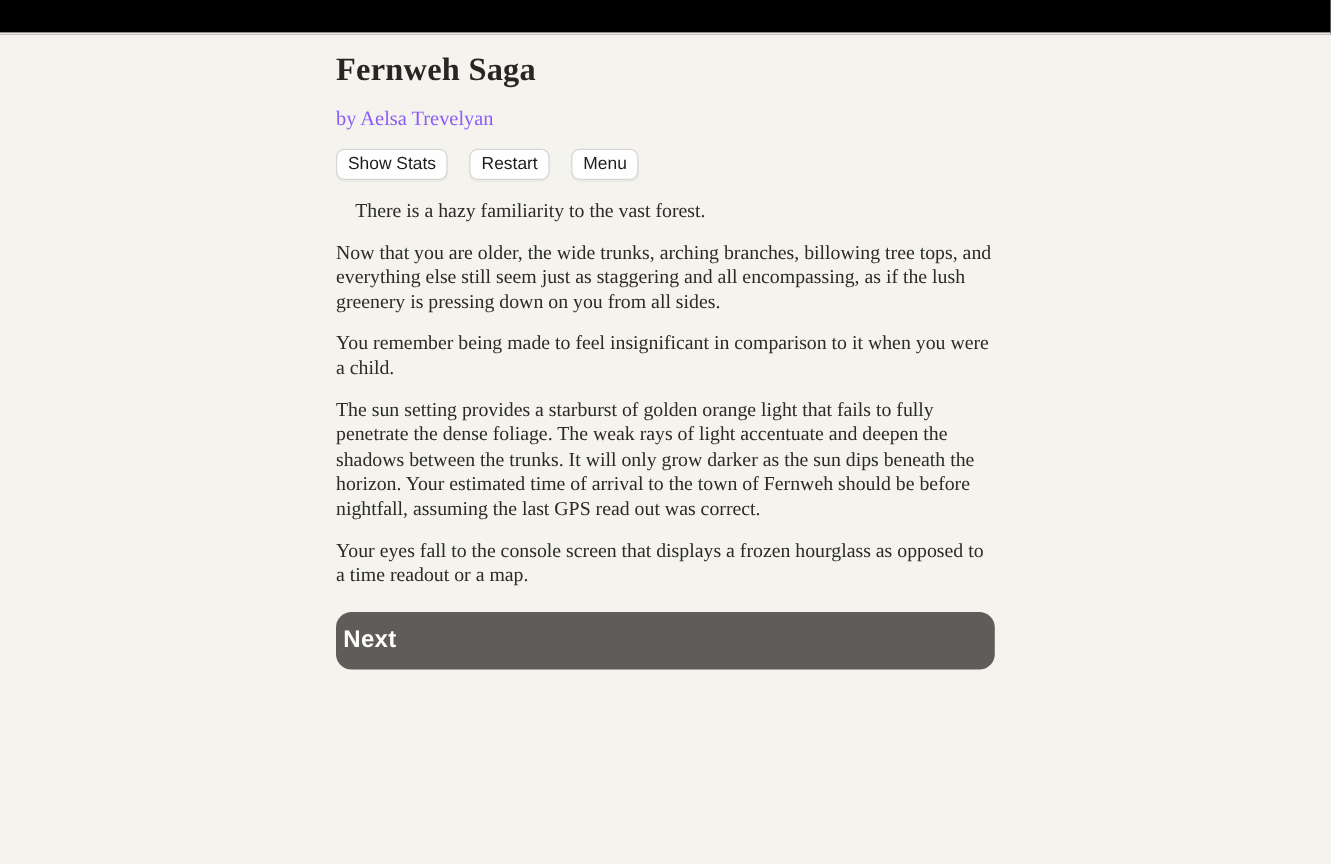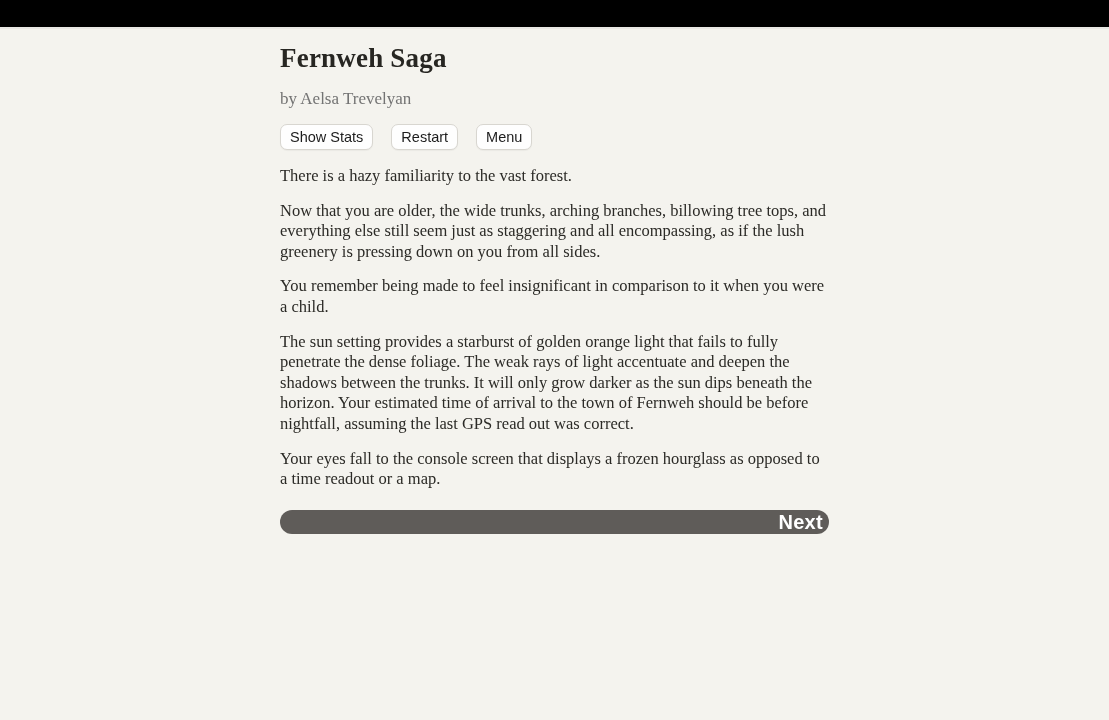"by Aelsa Trevelyan" .game-author { color: #737373 -> #8b5cf6 }
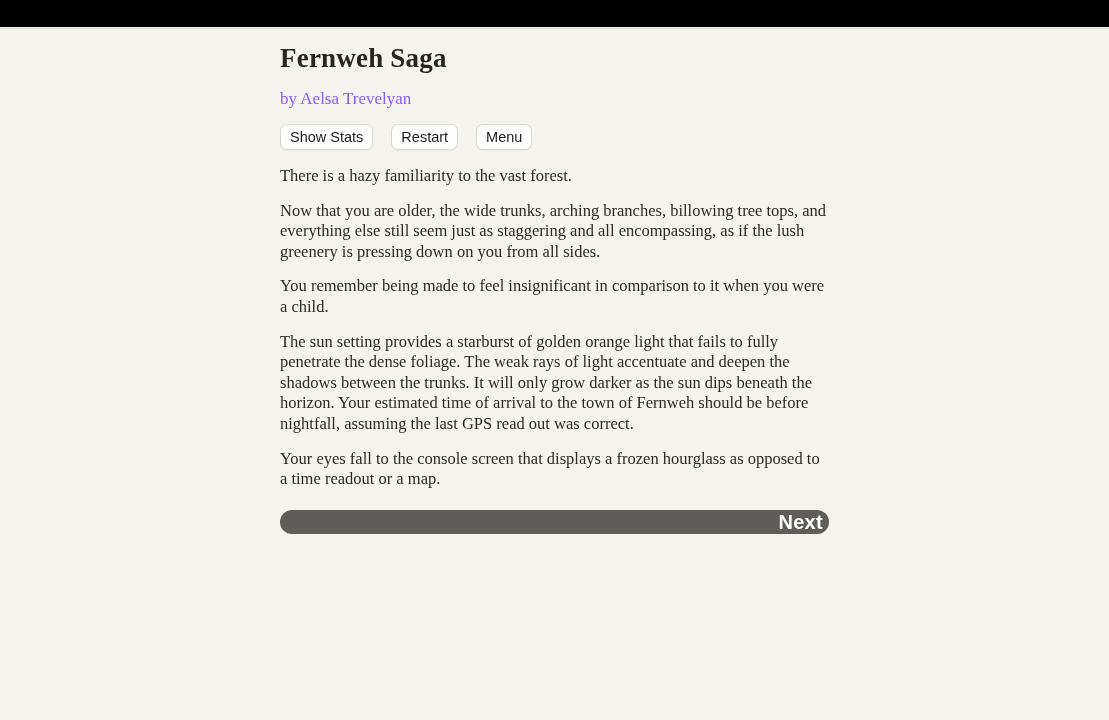"There is a hazy familiarity" .story p:first-child { margin-left: none -> 16px }
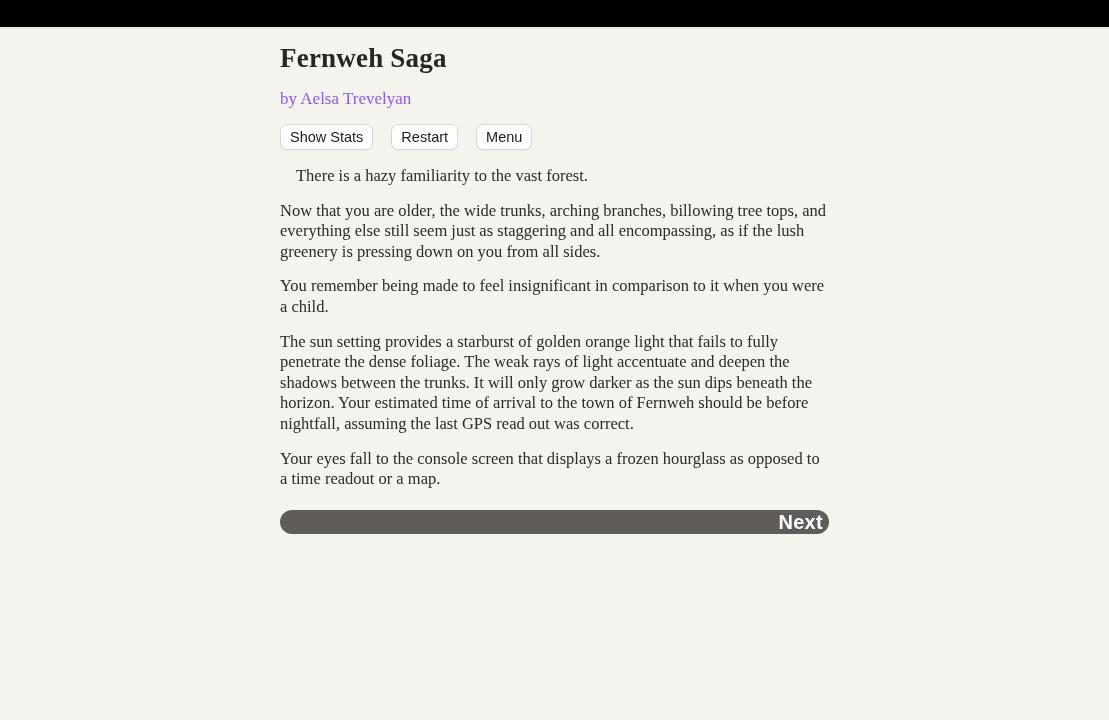"Next" .next-btn { height: 24px -> 48px; text-align: right -> left }
